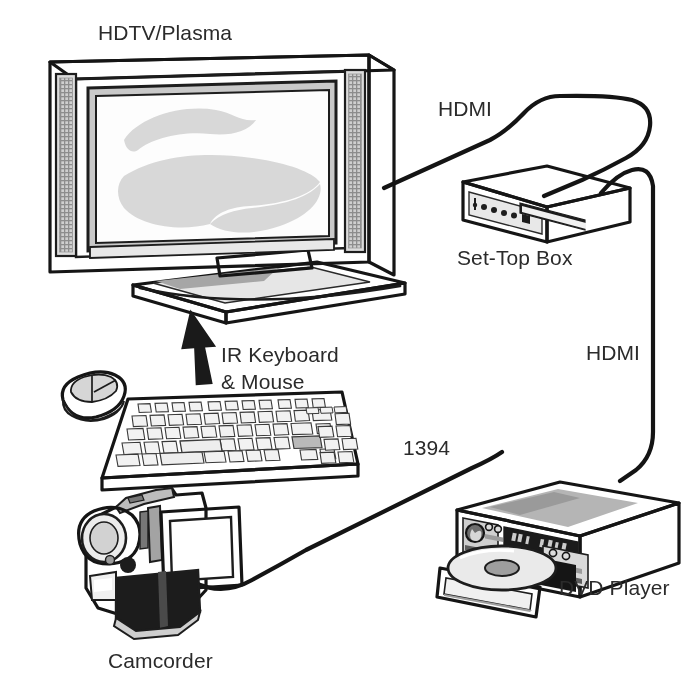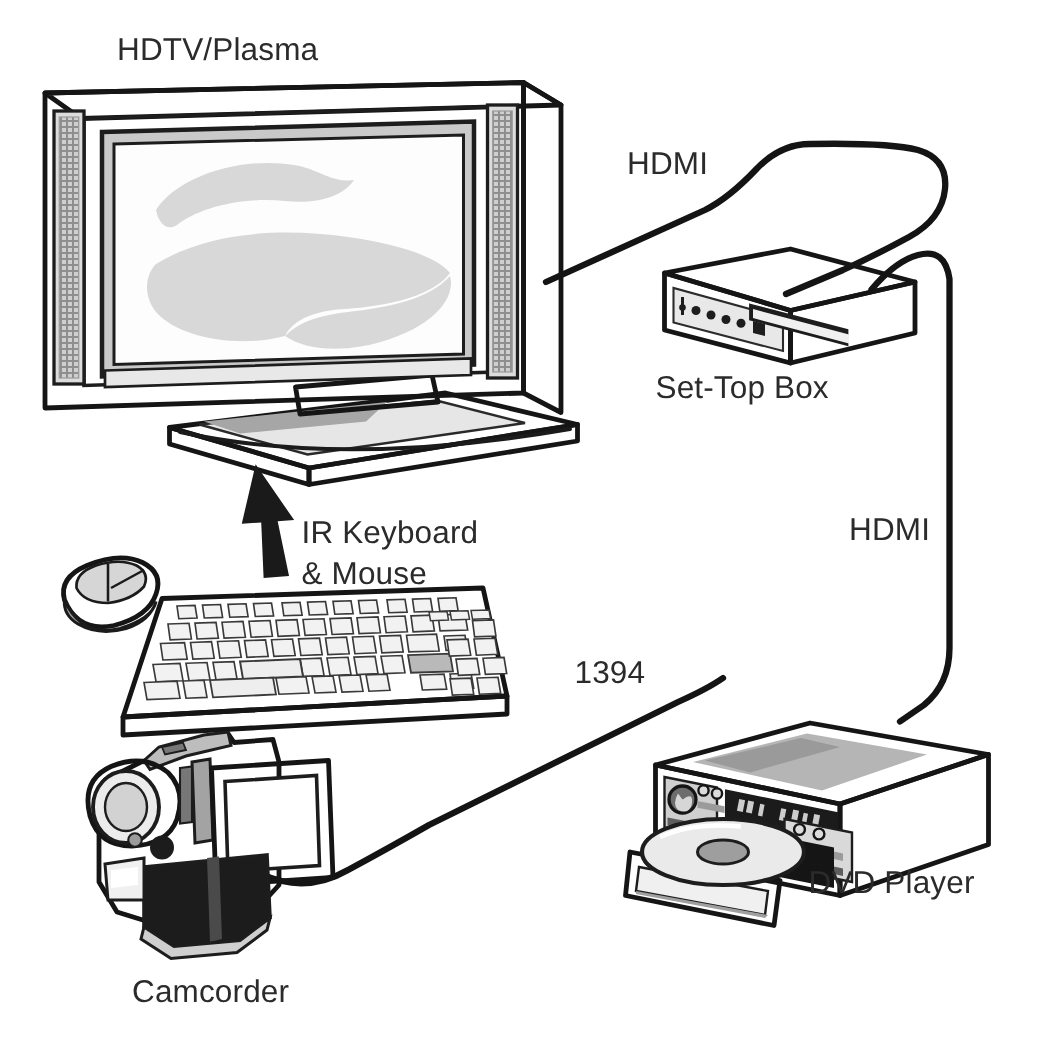"HDTV/Plasma" #diagram-root { margin-left: none -> 20px }
